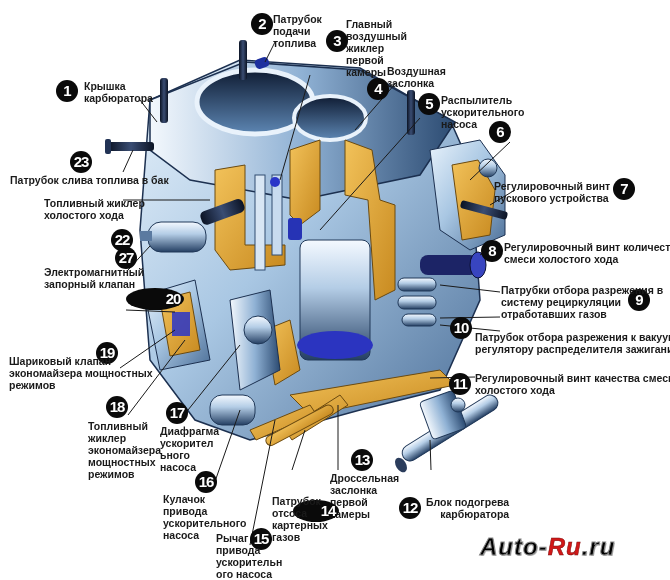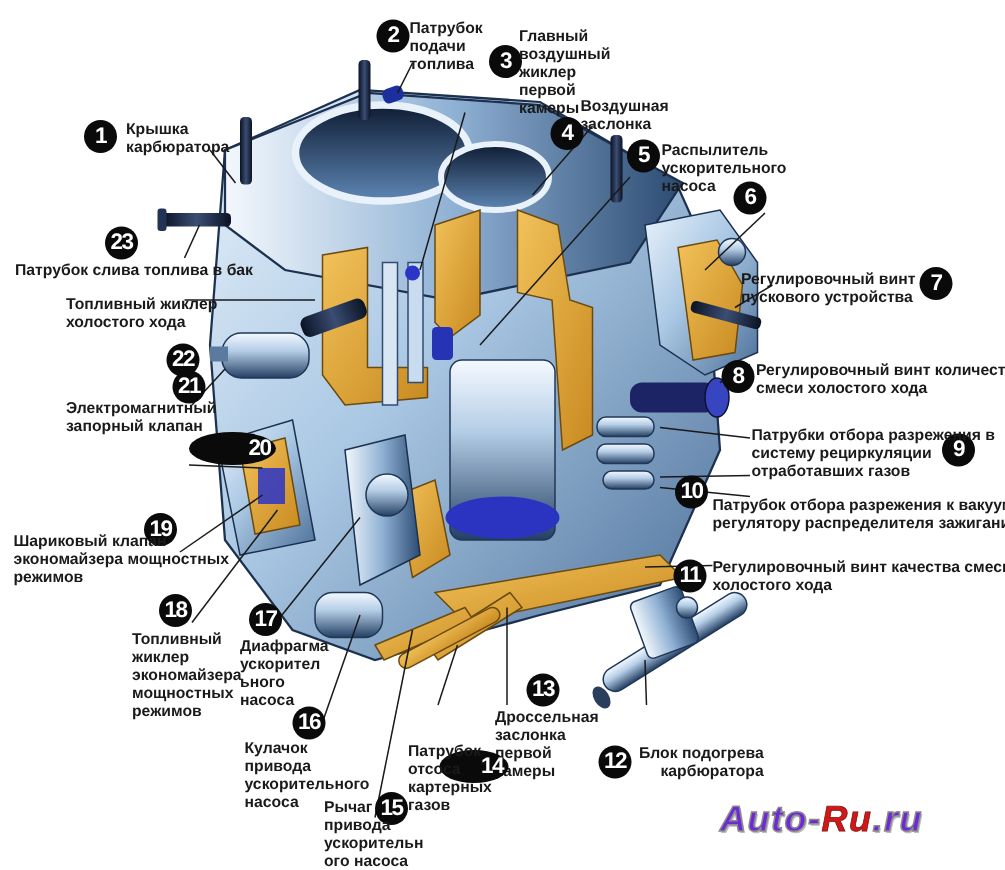"21" div.badge { text: 21 -> 27 }
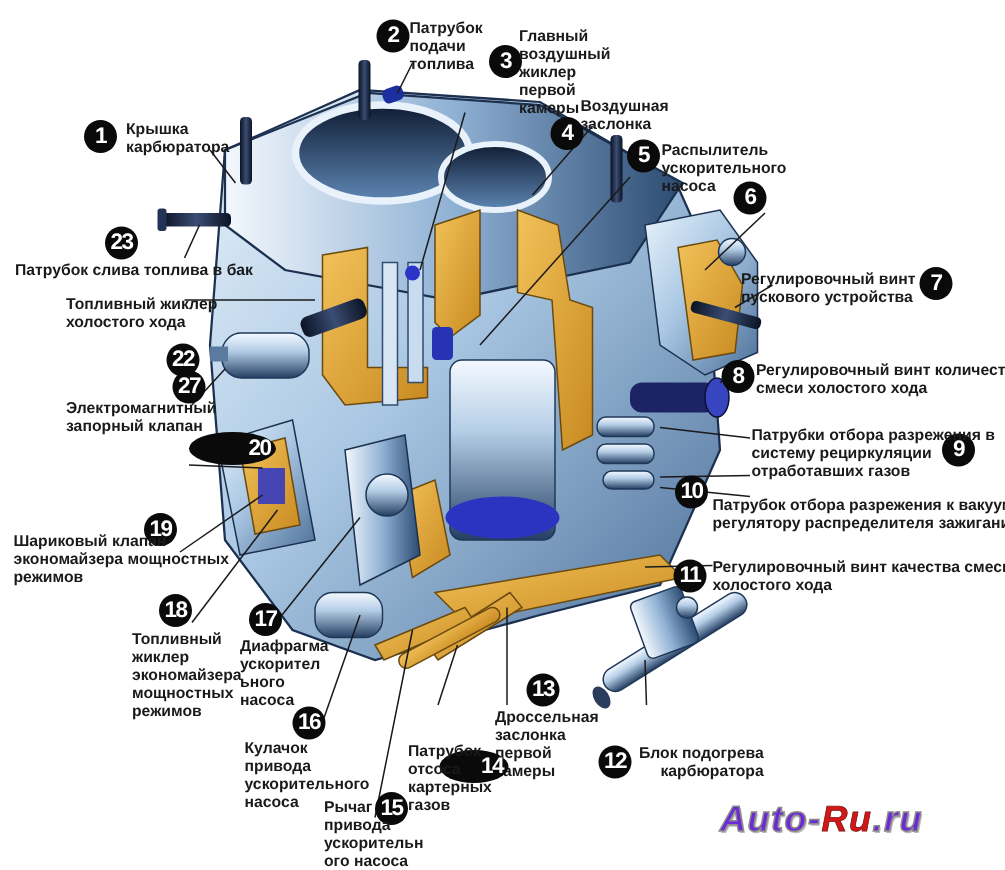"Auto-" .wm-a { color: #6d28d9 -> #000000 }
